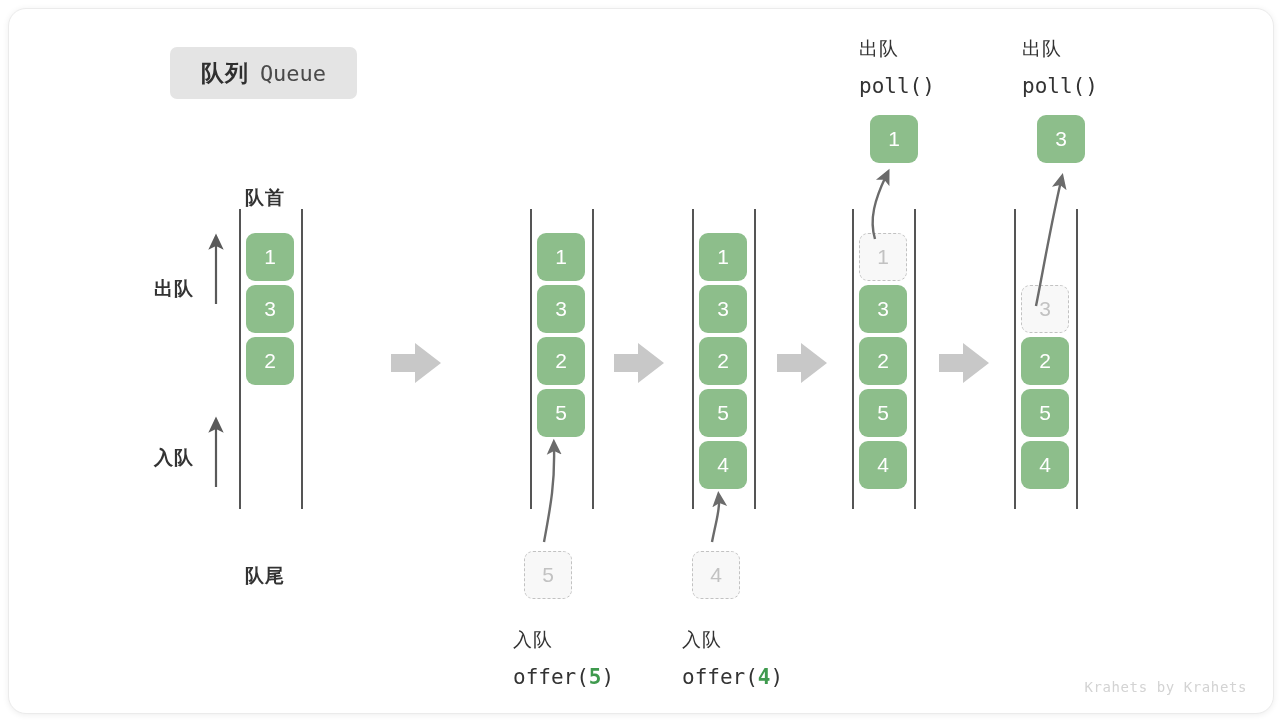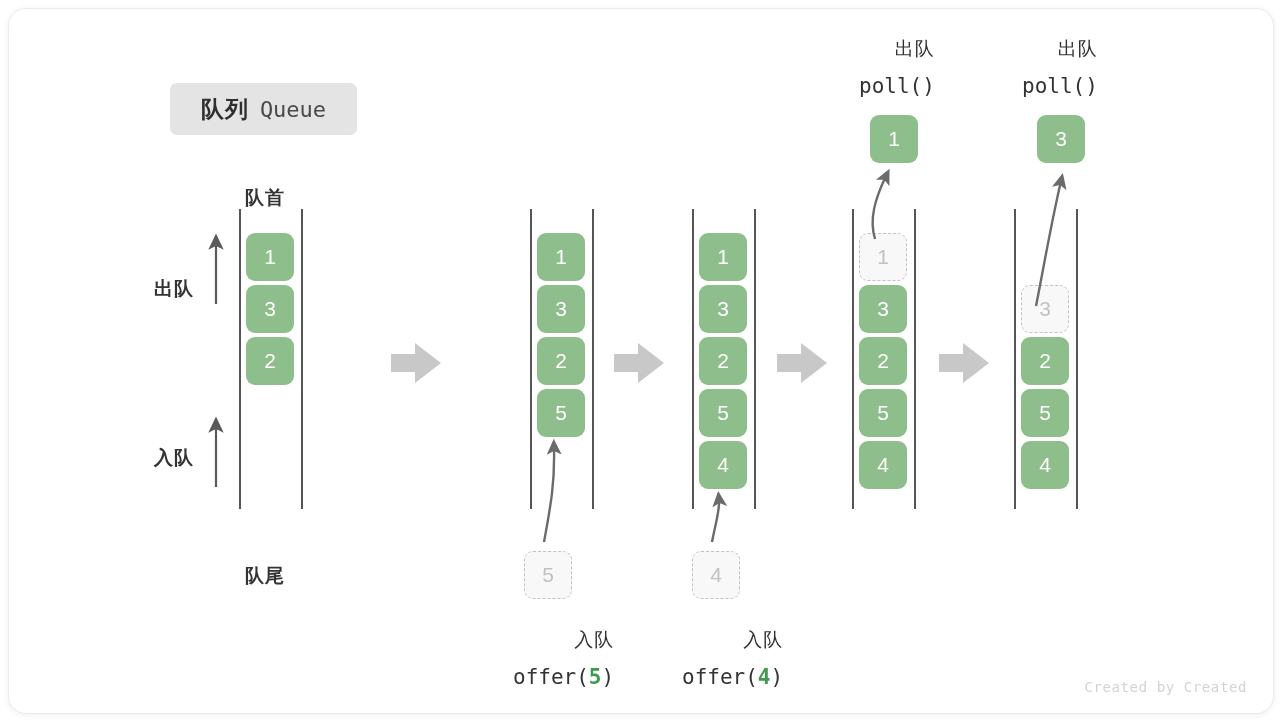"出队" .abs { text-align: right -> none }
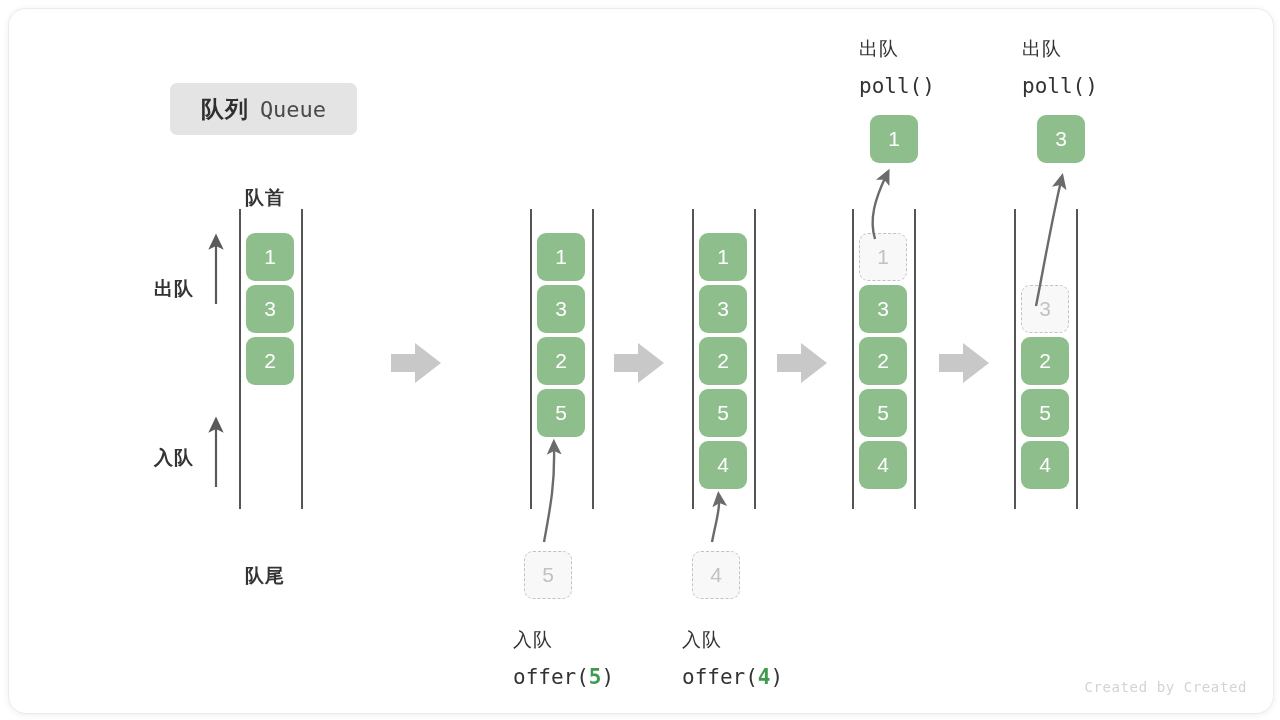"队列" #title-badge { margin-top: 36px -> none }
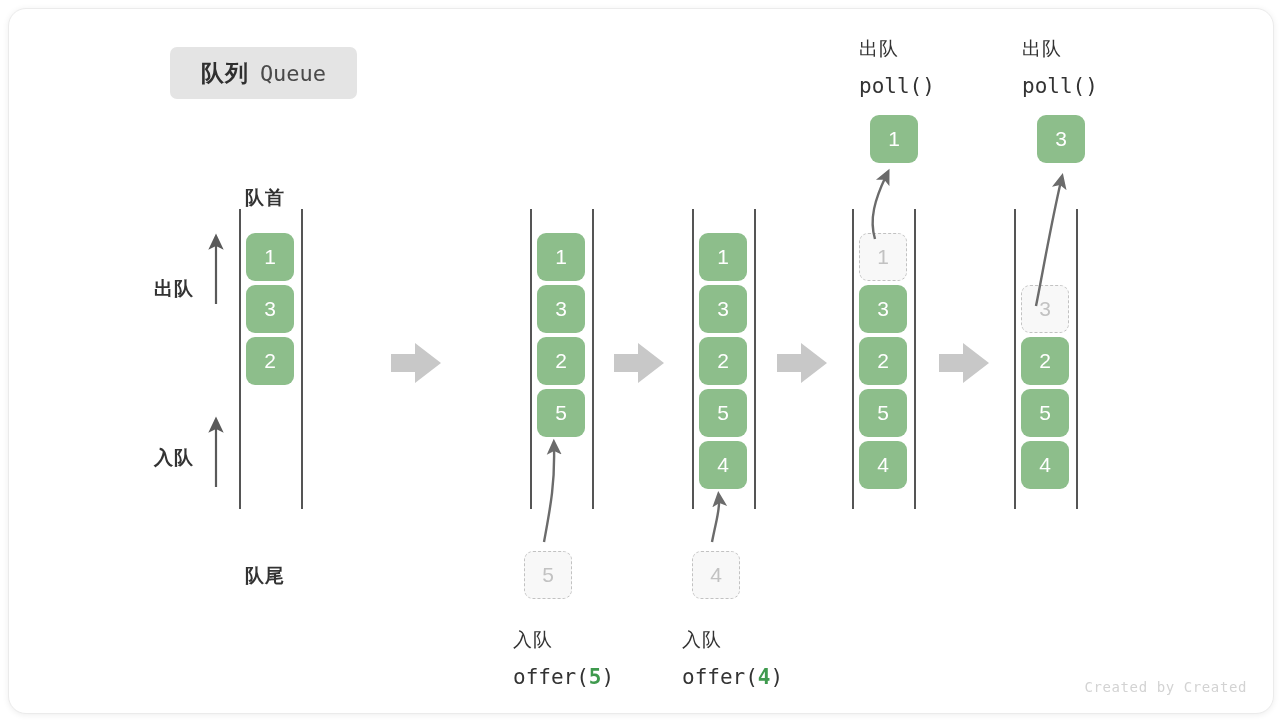"Created by Created" div.abs { text: Created by Created -> Krahets by Krahets }
